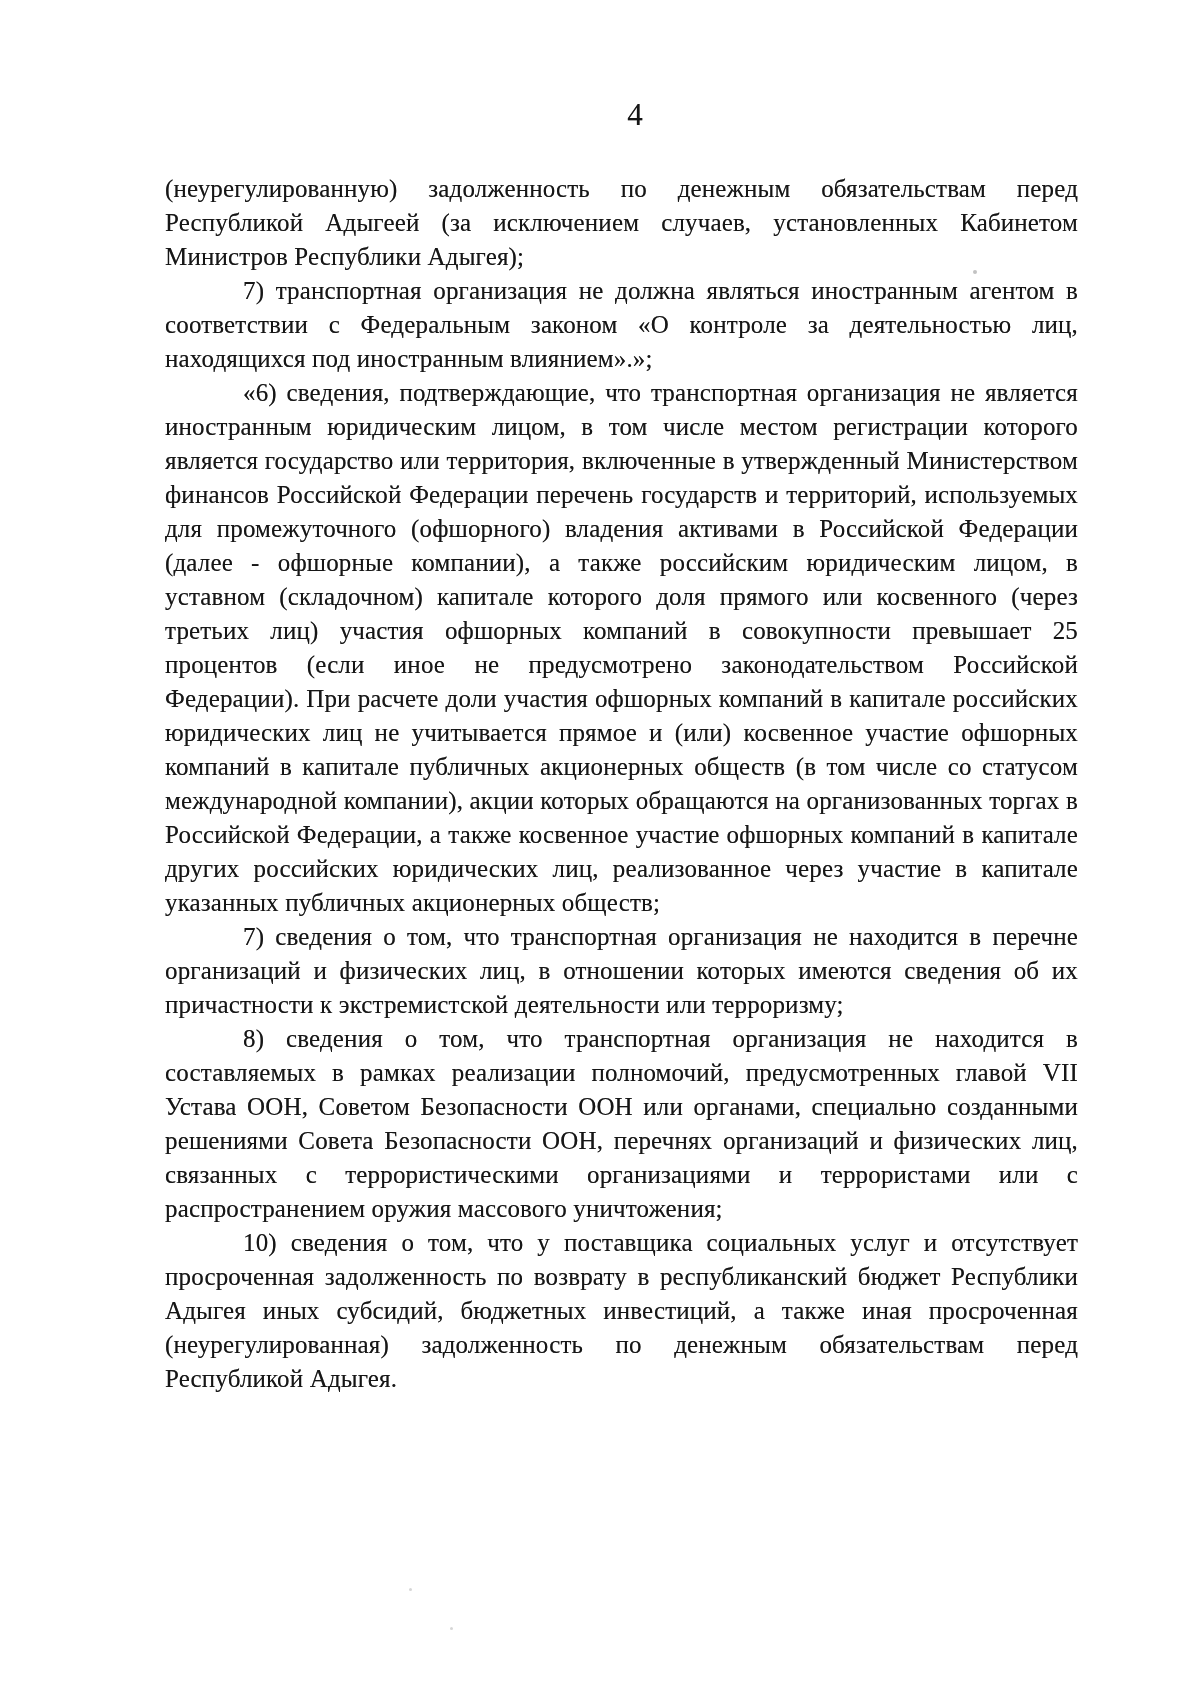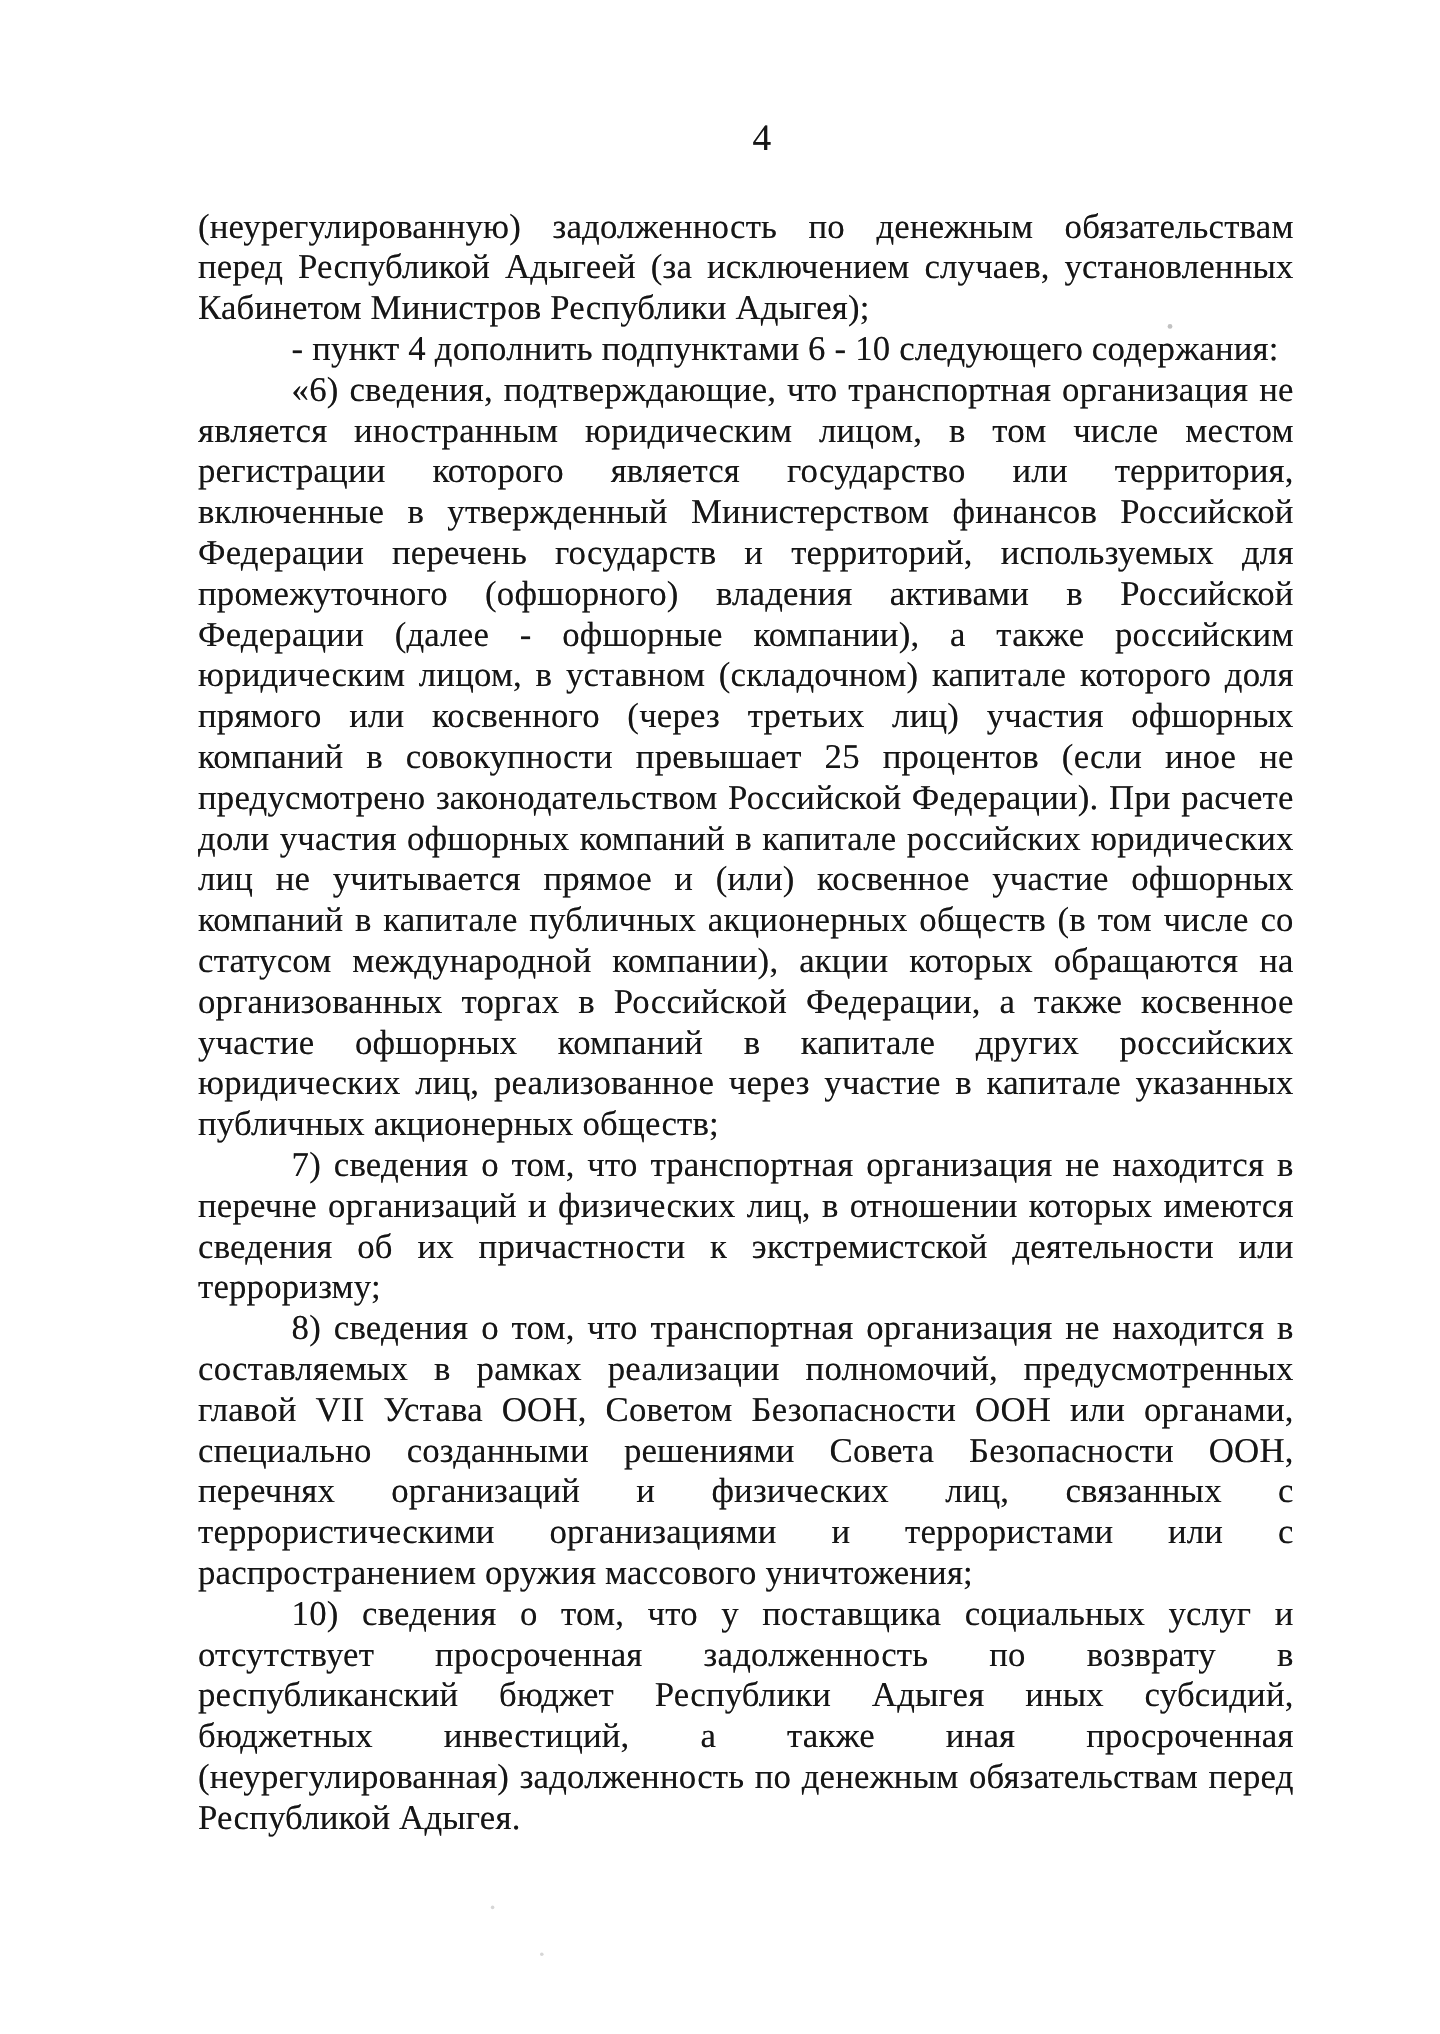"(неурегулированную) задолженность по" .text-block p { font-size: 29px -> 25px }
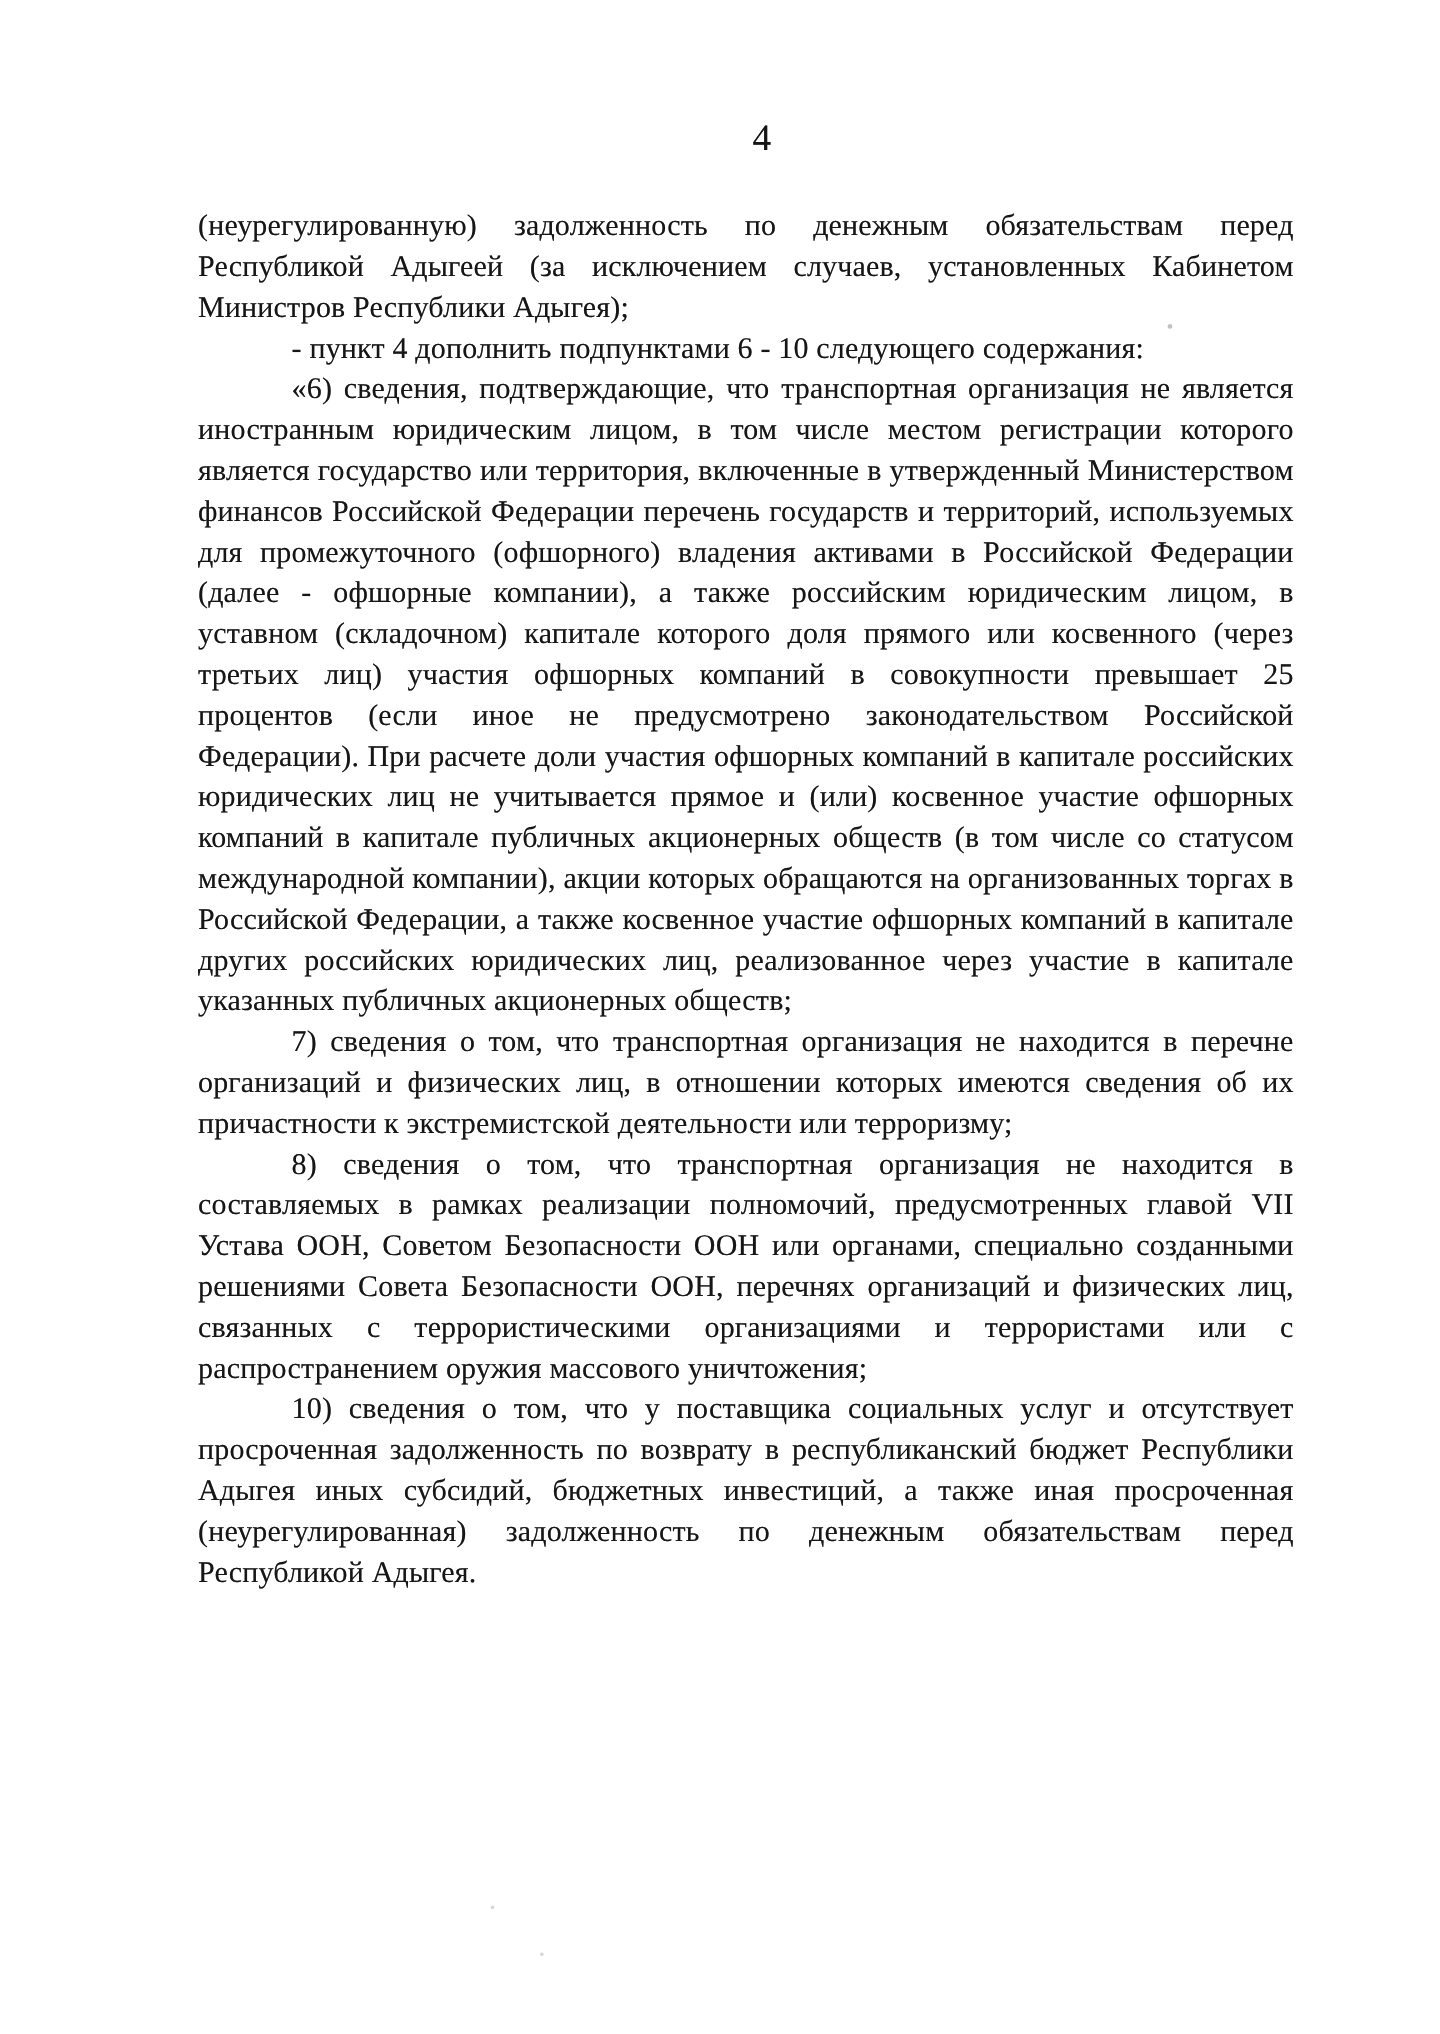"7) транспортная организация не должна" p.para { html: none -> <p>7) транспортная организация не должна являться иностранным агентом в соответствии с Федеральным законом «О контроле за деятельностью лиц, находящихся под иностранным влиянием».»;</p> }
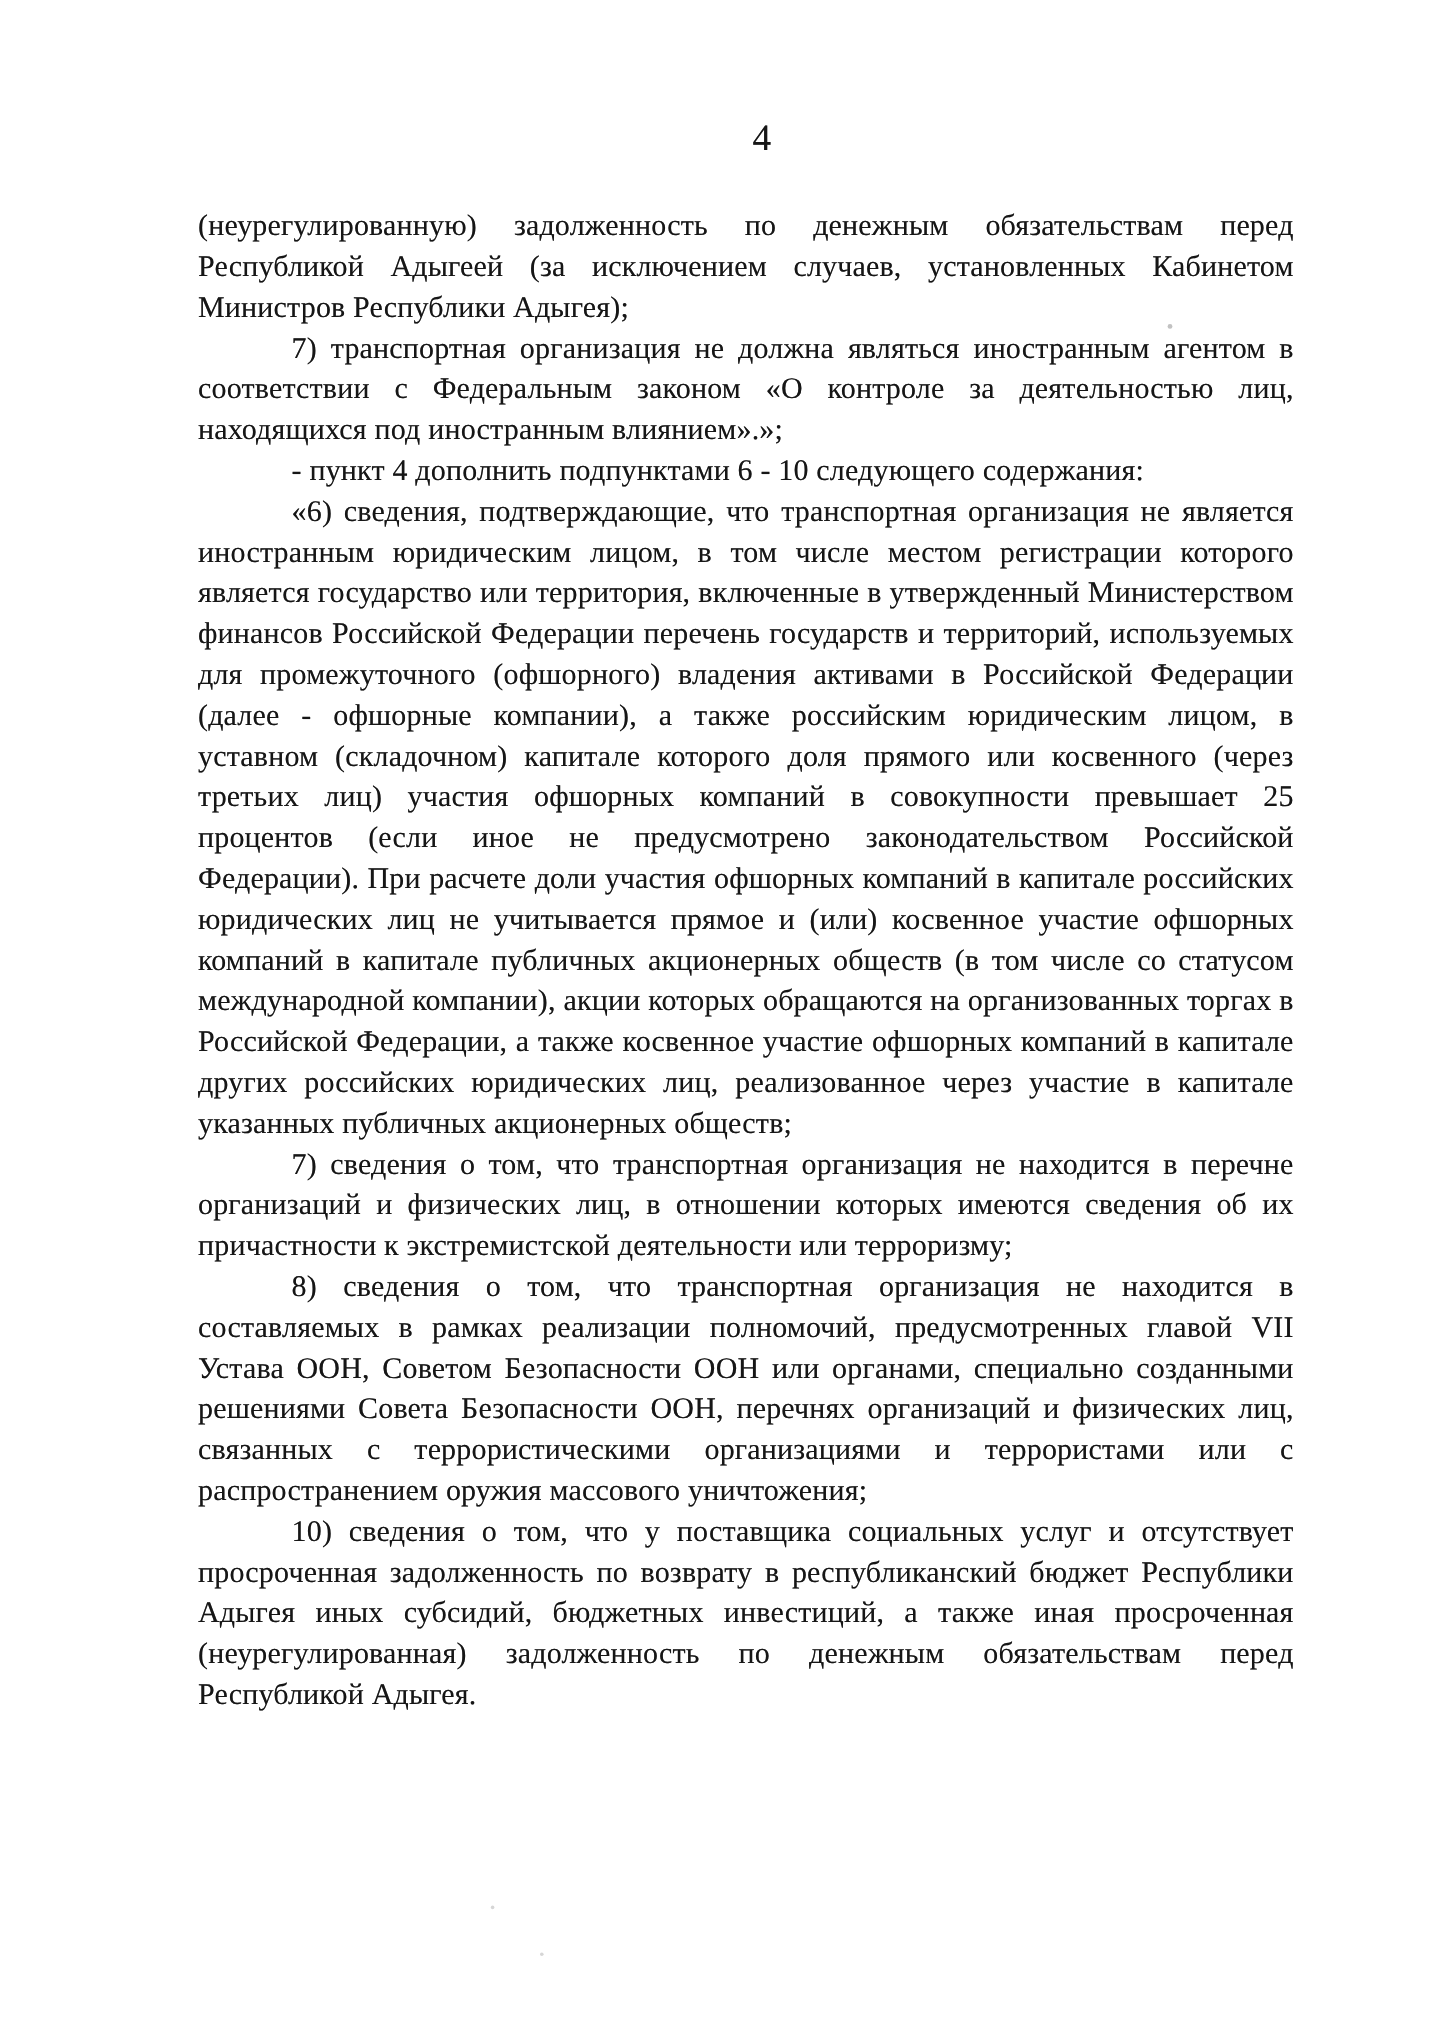"- пункт 4 дополнить подпунктами" p.para { html: <p>- пункт 4 дополнить подпунктами 6 - 10 следующего содержания:</p> -> none }
